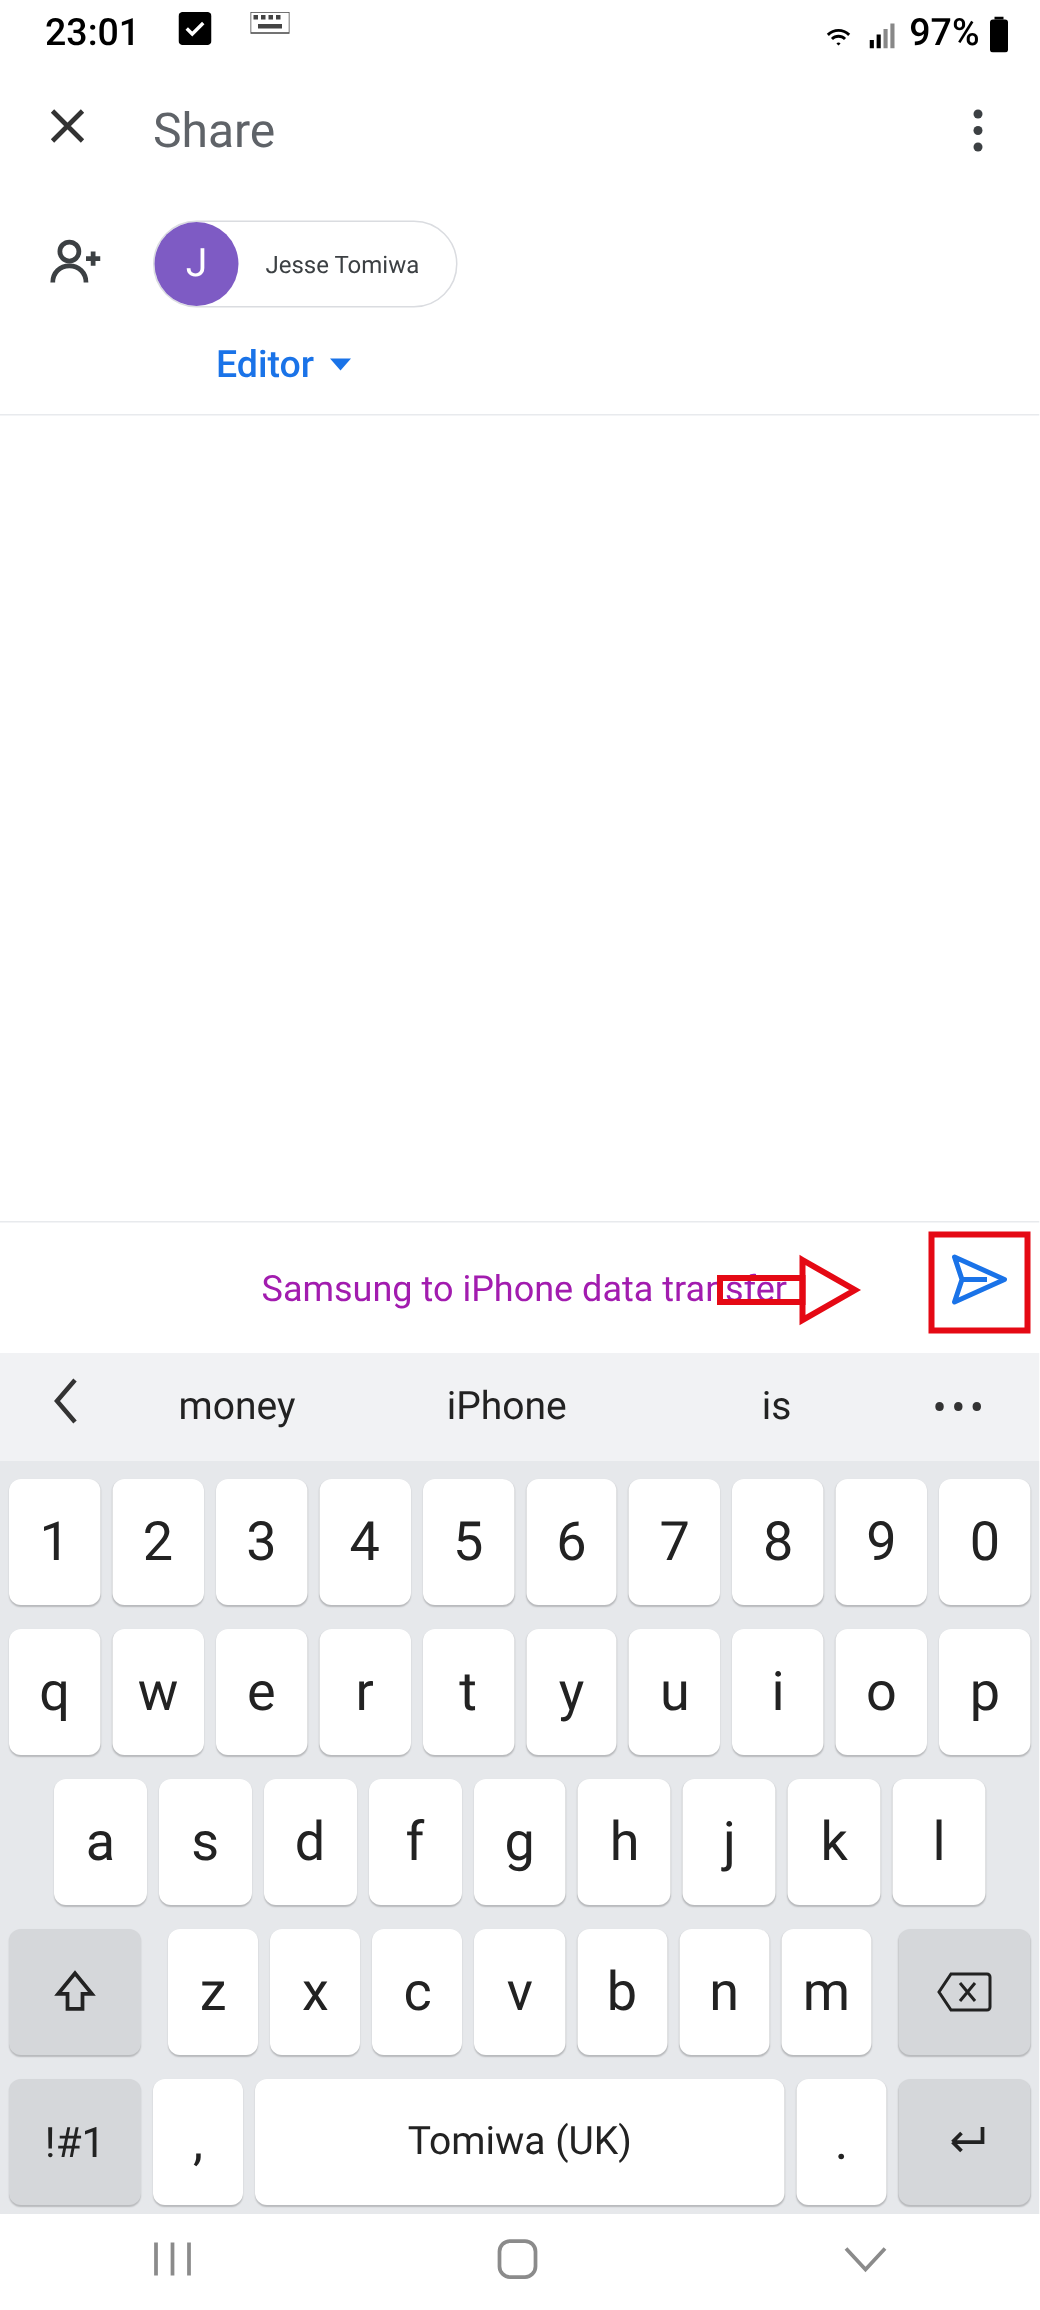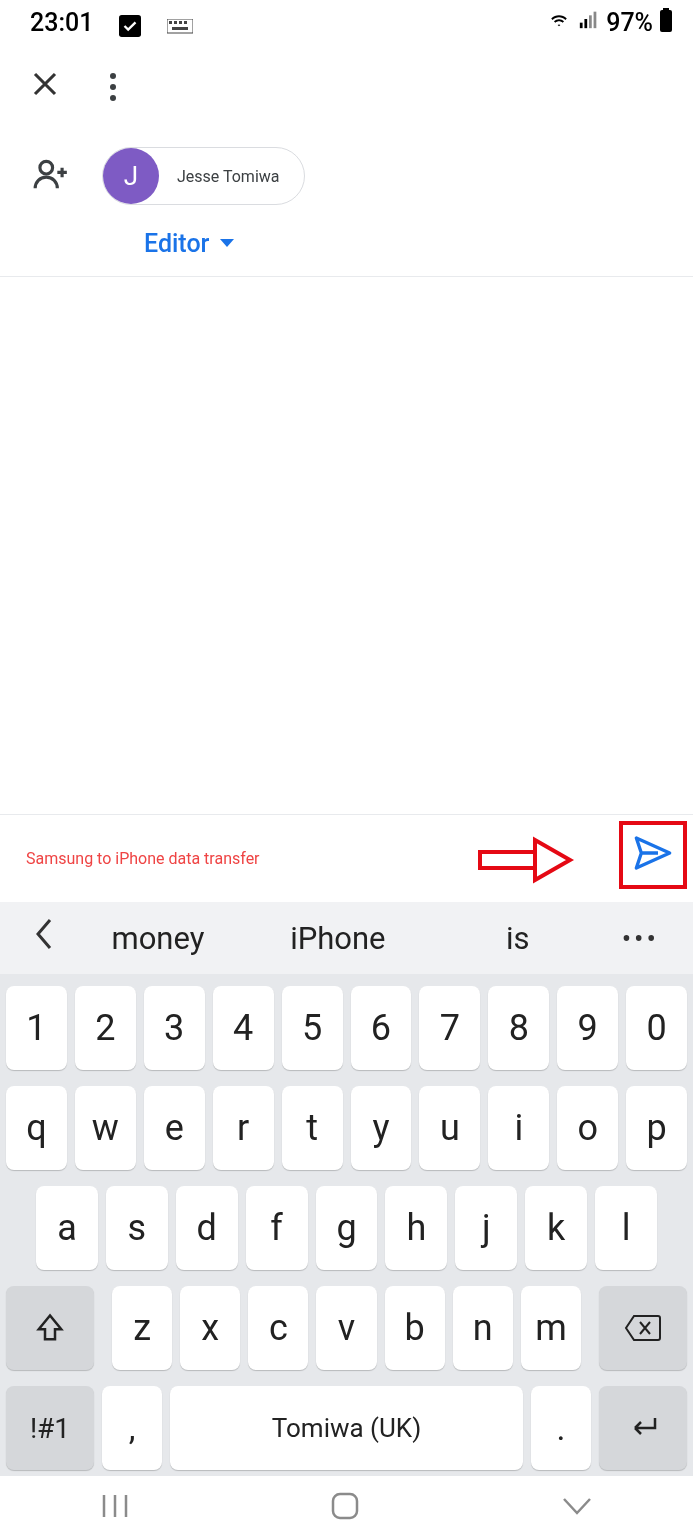"23:01" .status-left { align-items: flex-end -> flex-start }
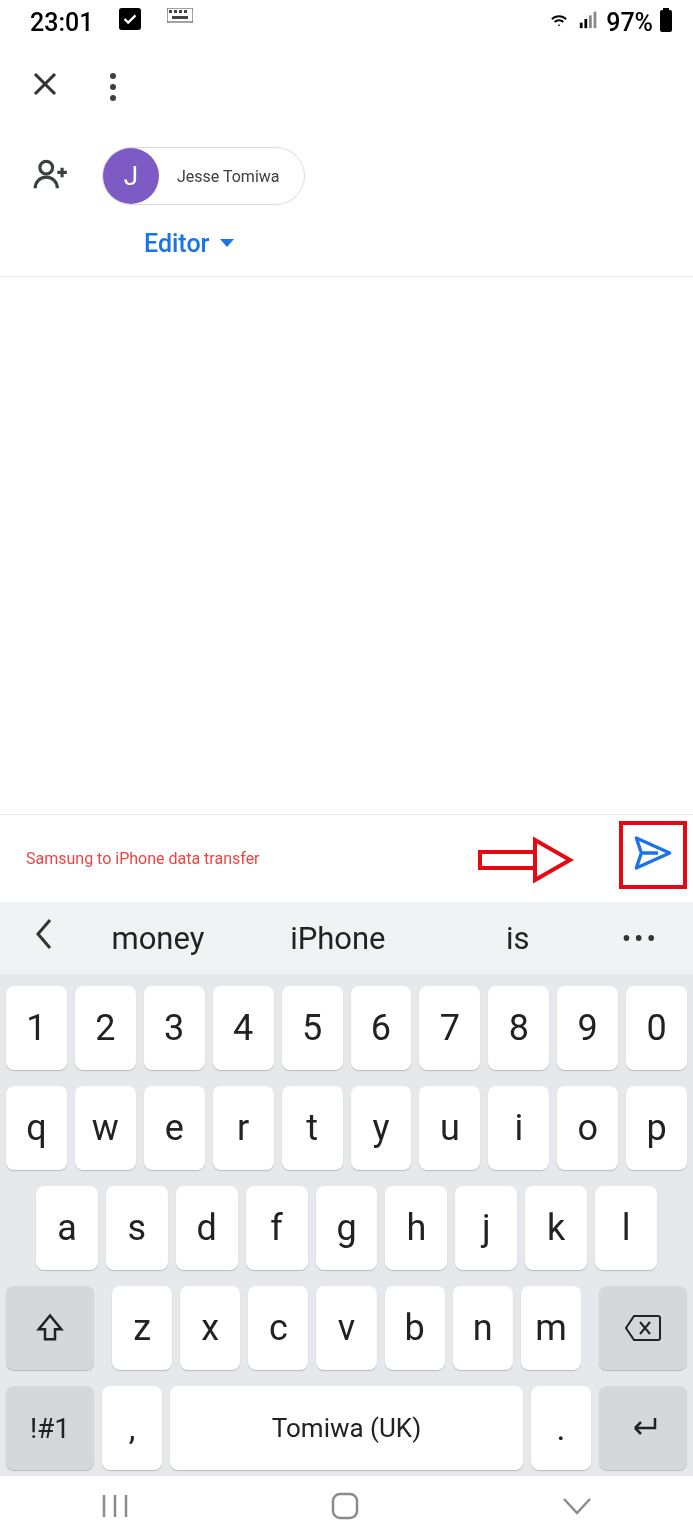"97%" .status-right { align-items: flex-start -> center }
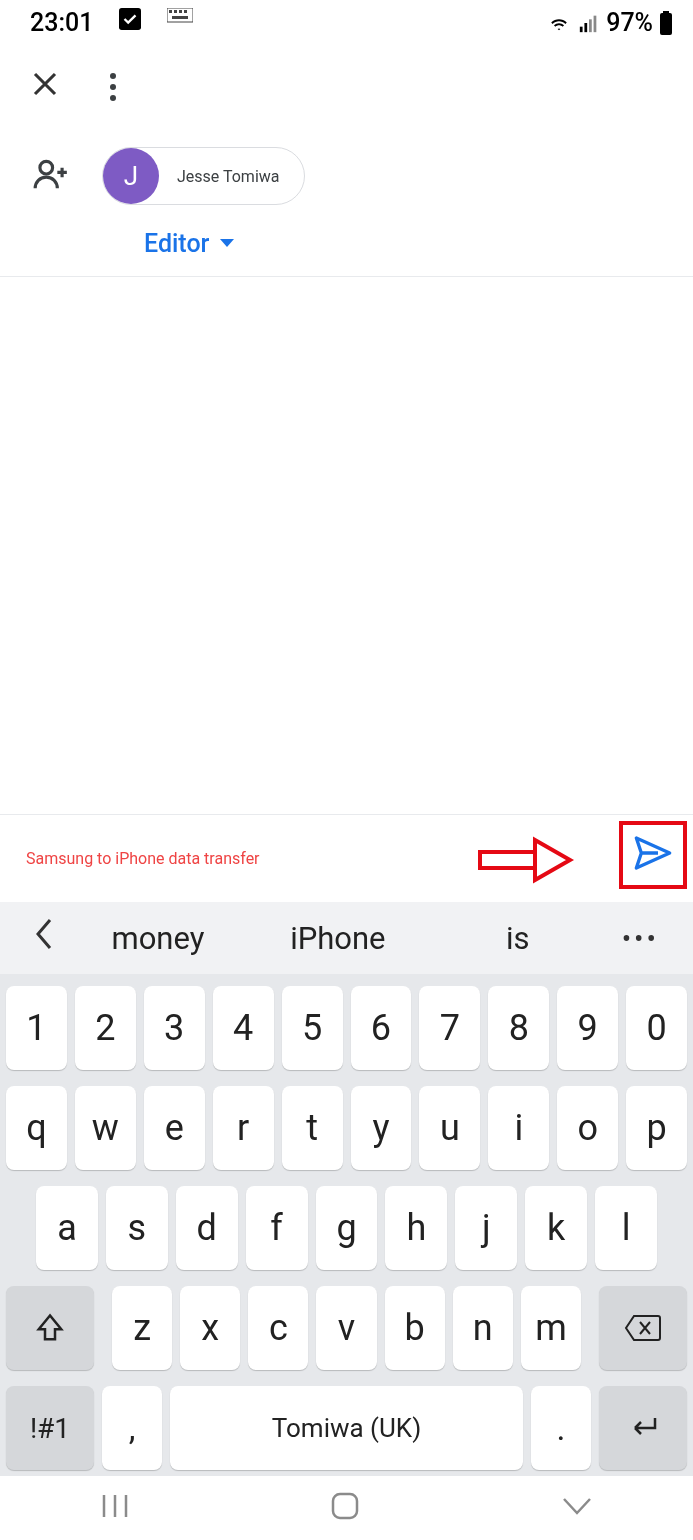"Share" div.header-title { html: none -> <div>Share</div> }
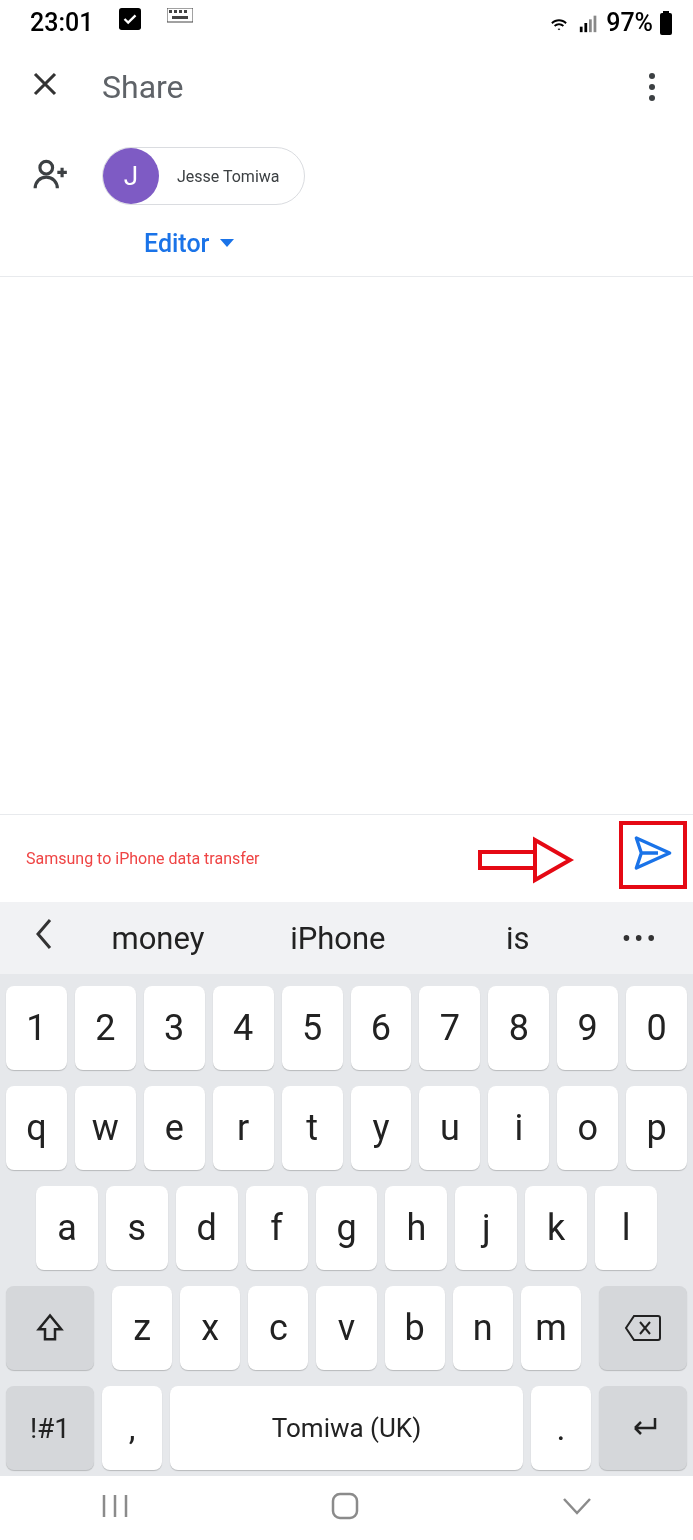"Samsung to iPhone data transfer" .message-text { color: #ef4444 -> #a21caf; font-size: 16px -> 24px; text-align: none -> center }
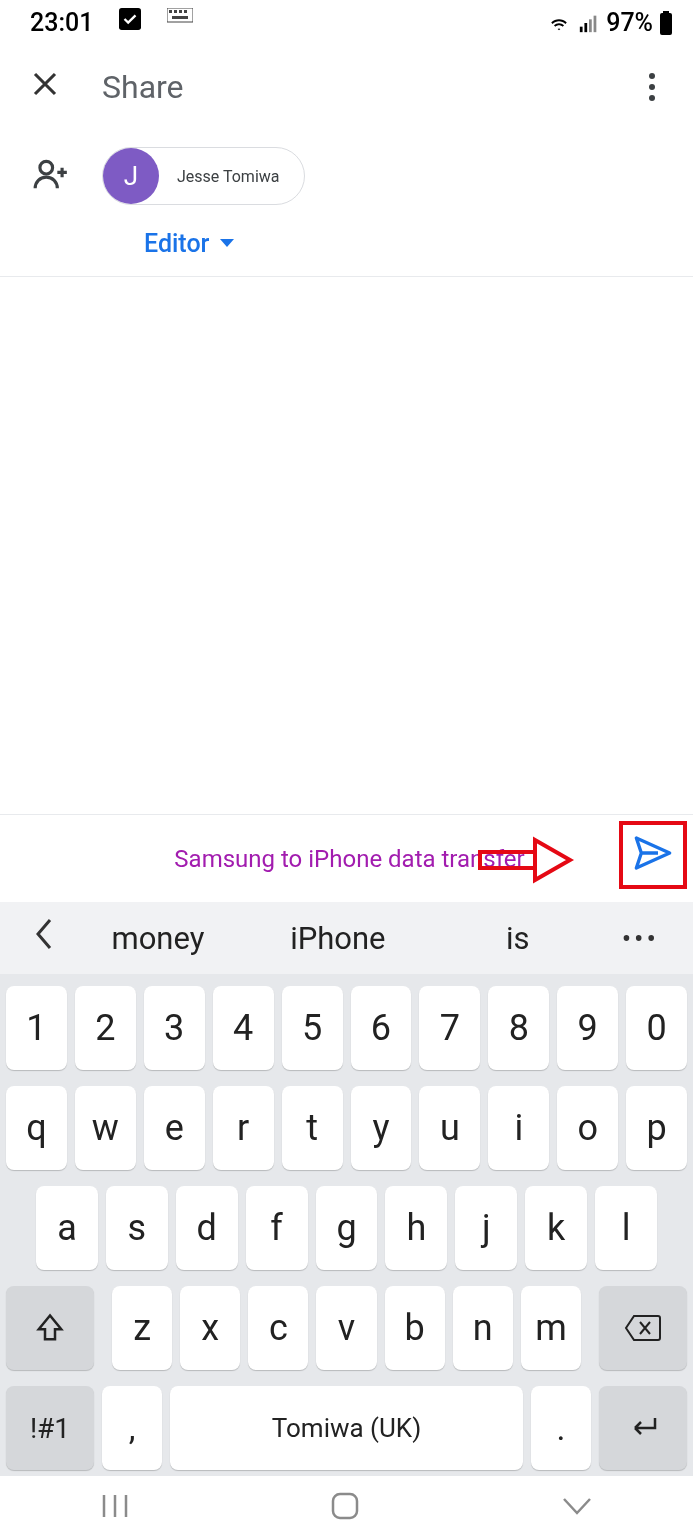"money" .sug-word { font-size: 31px -> 26px }
